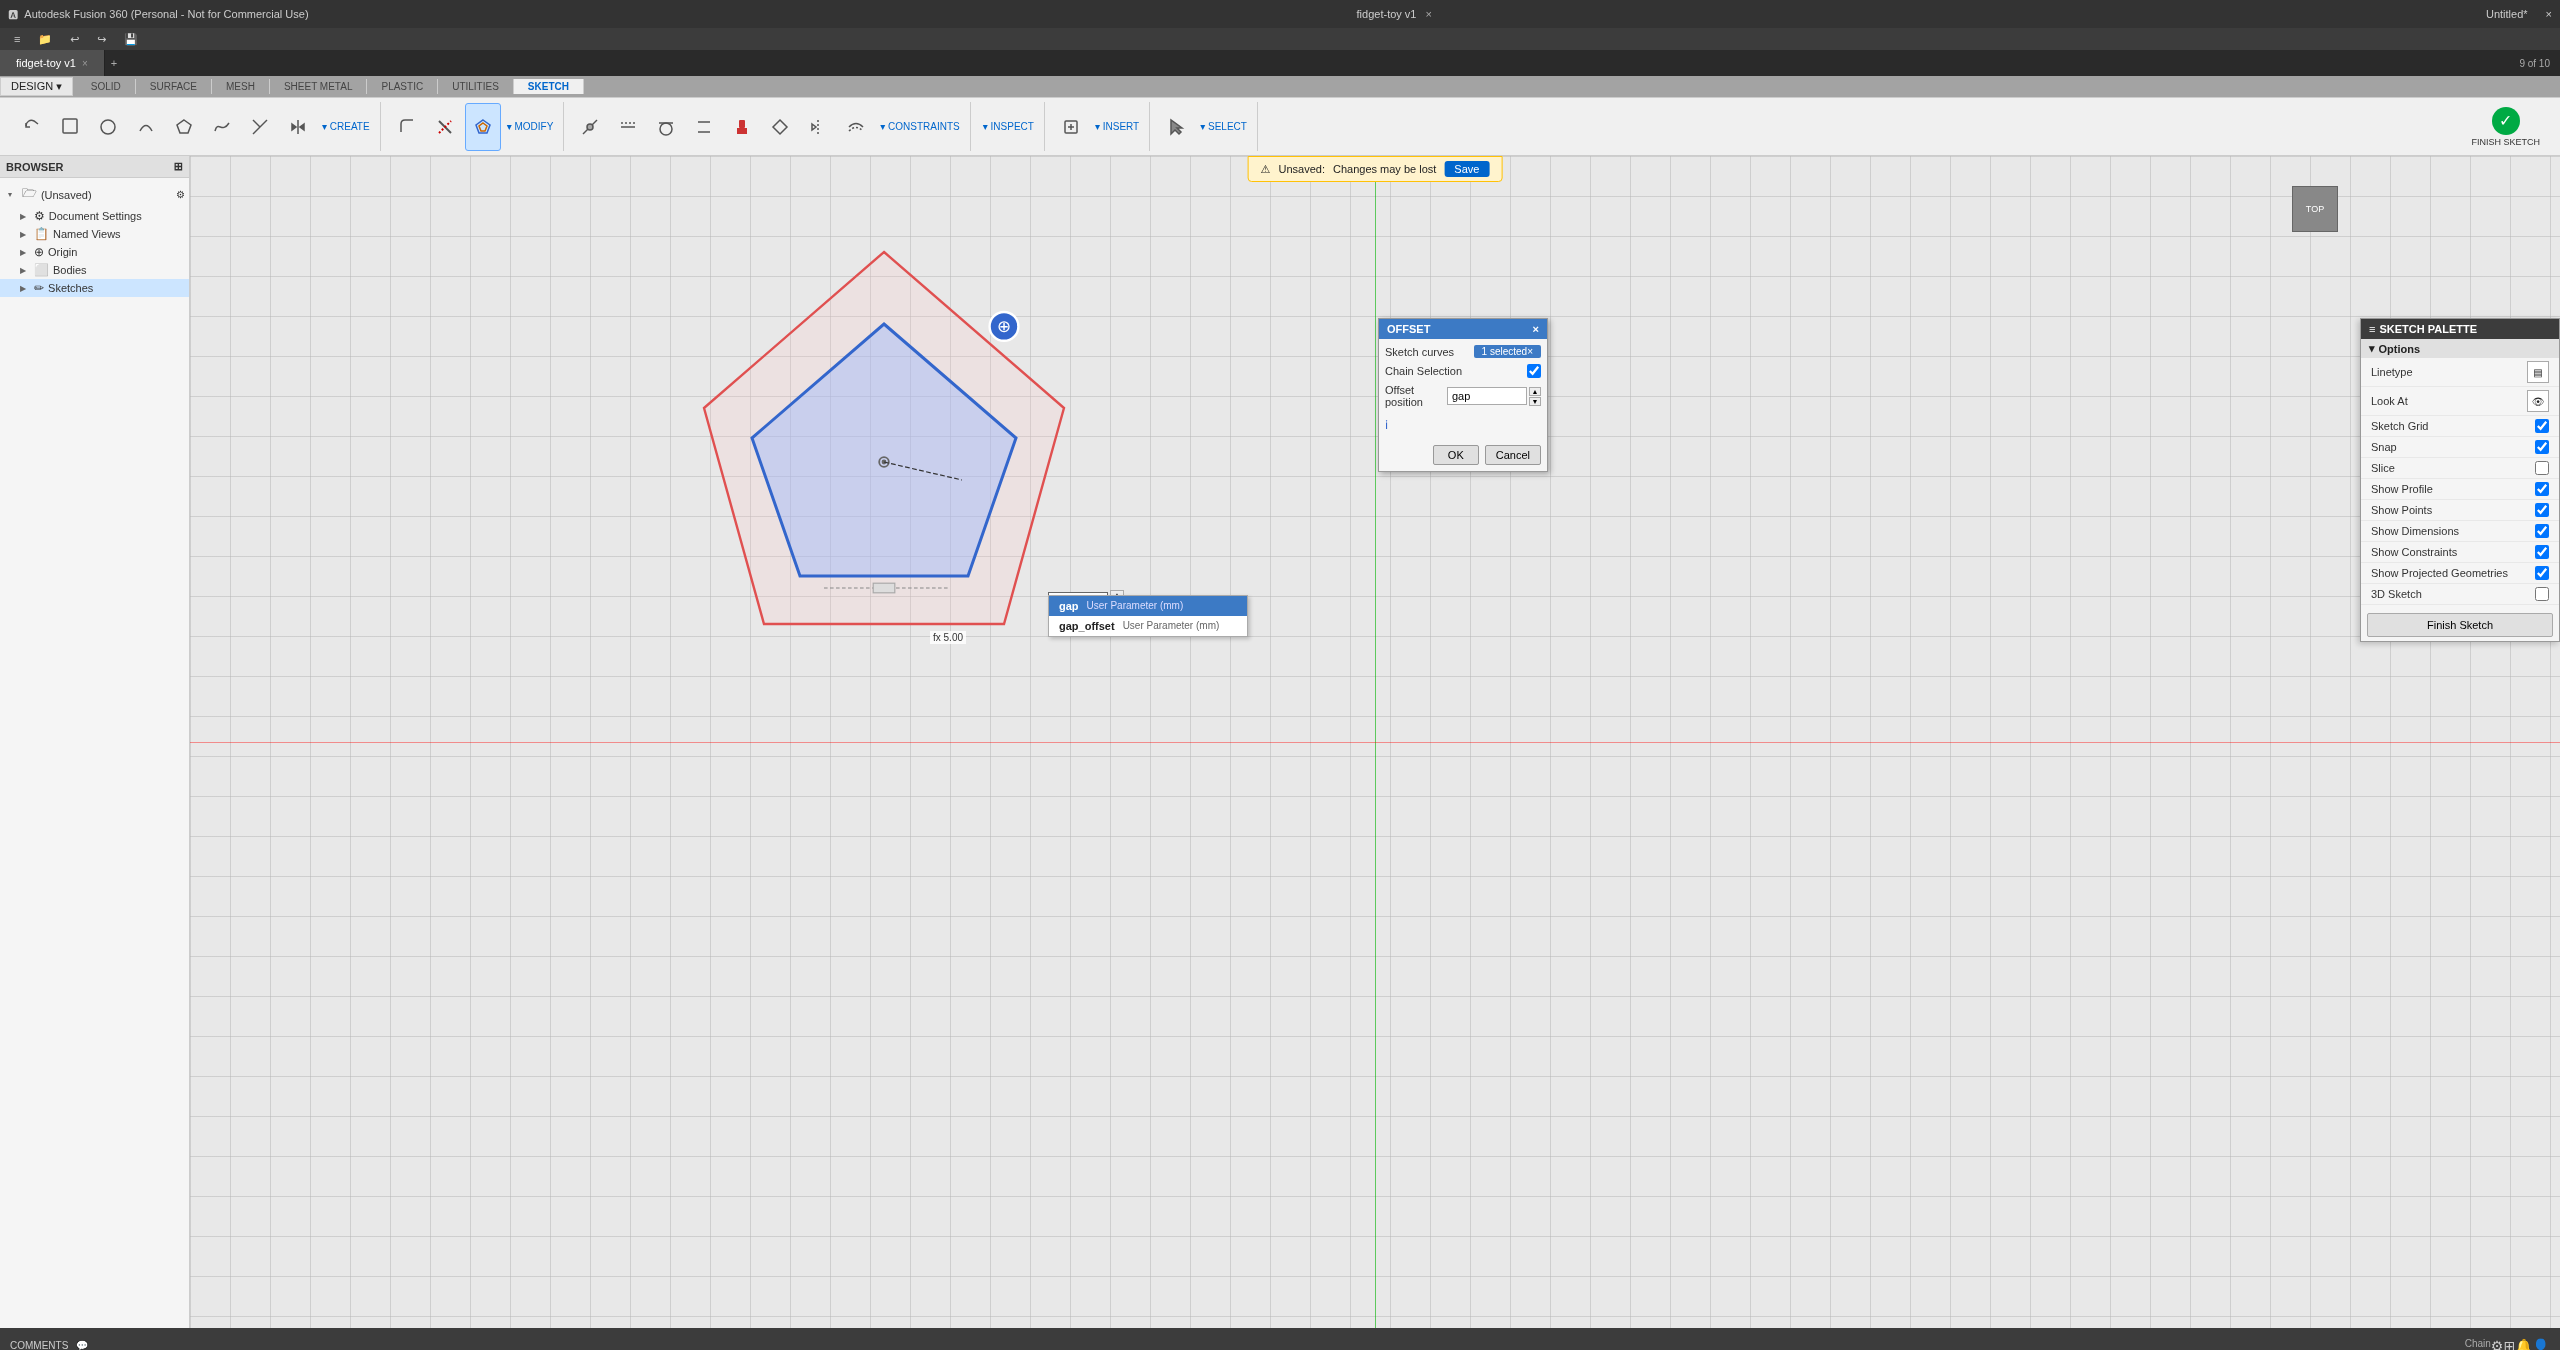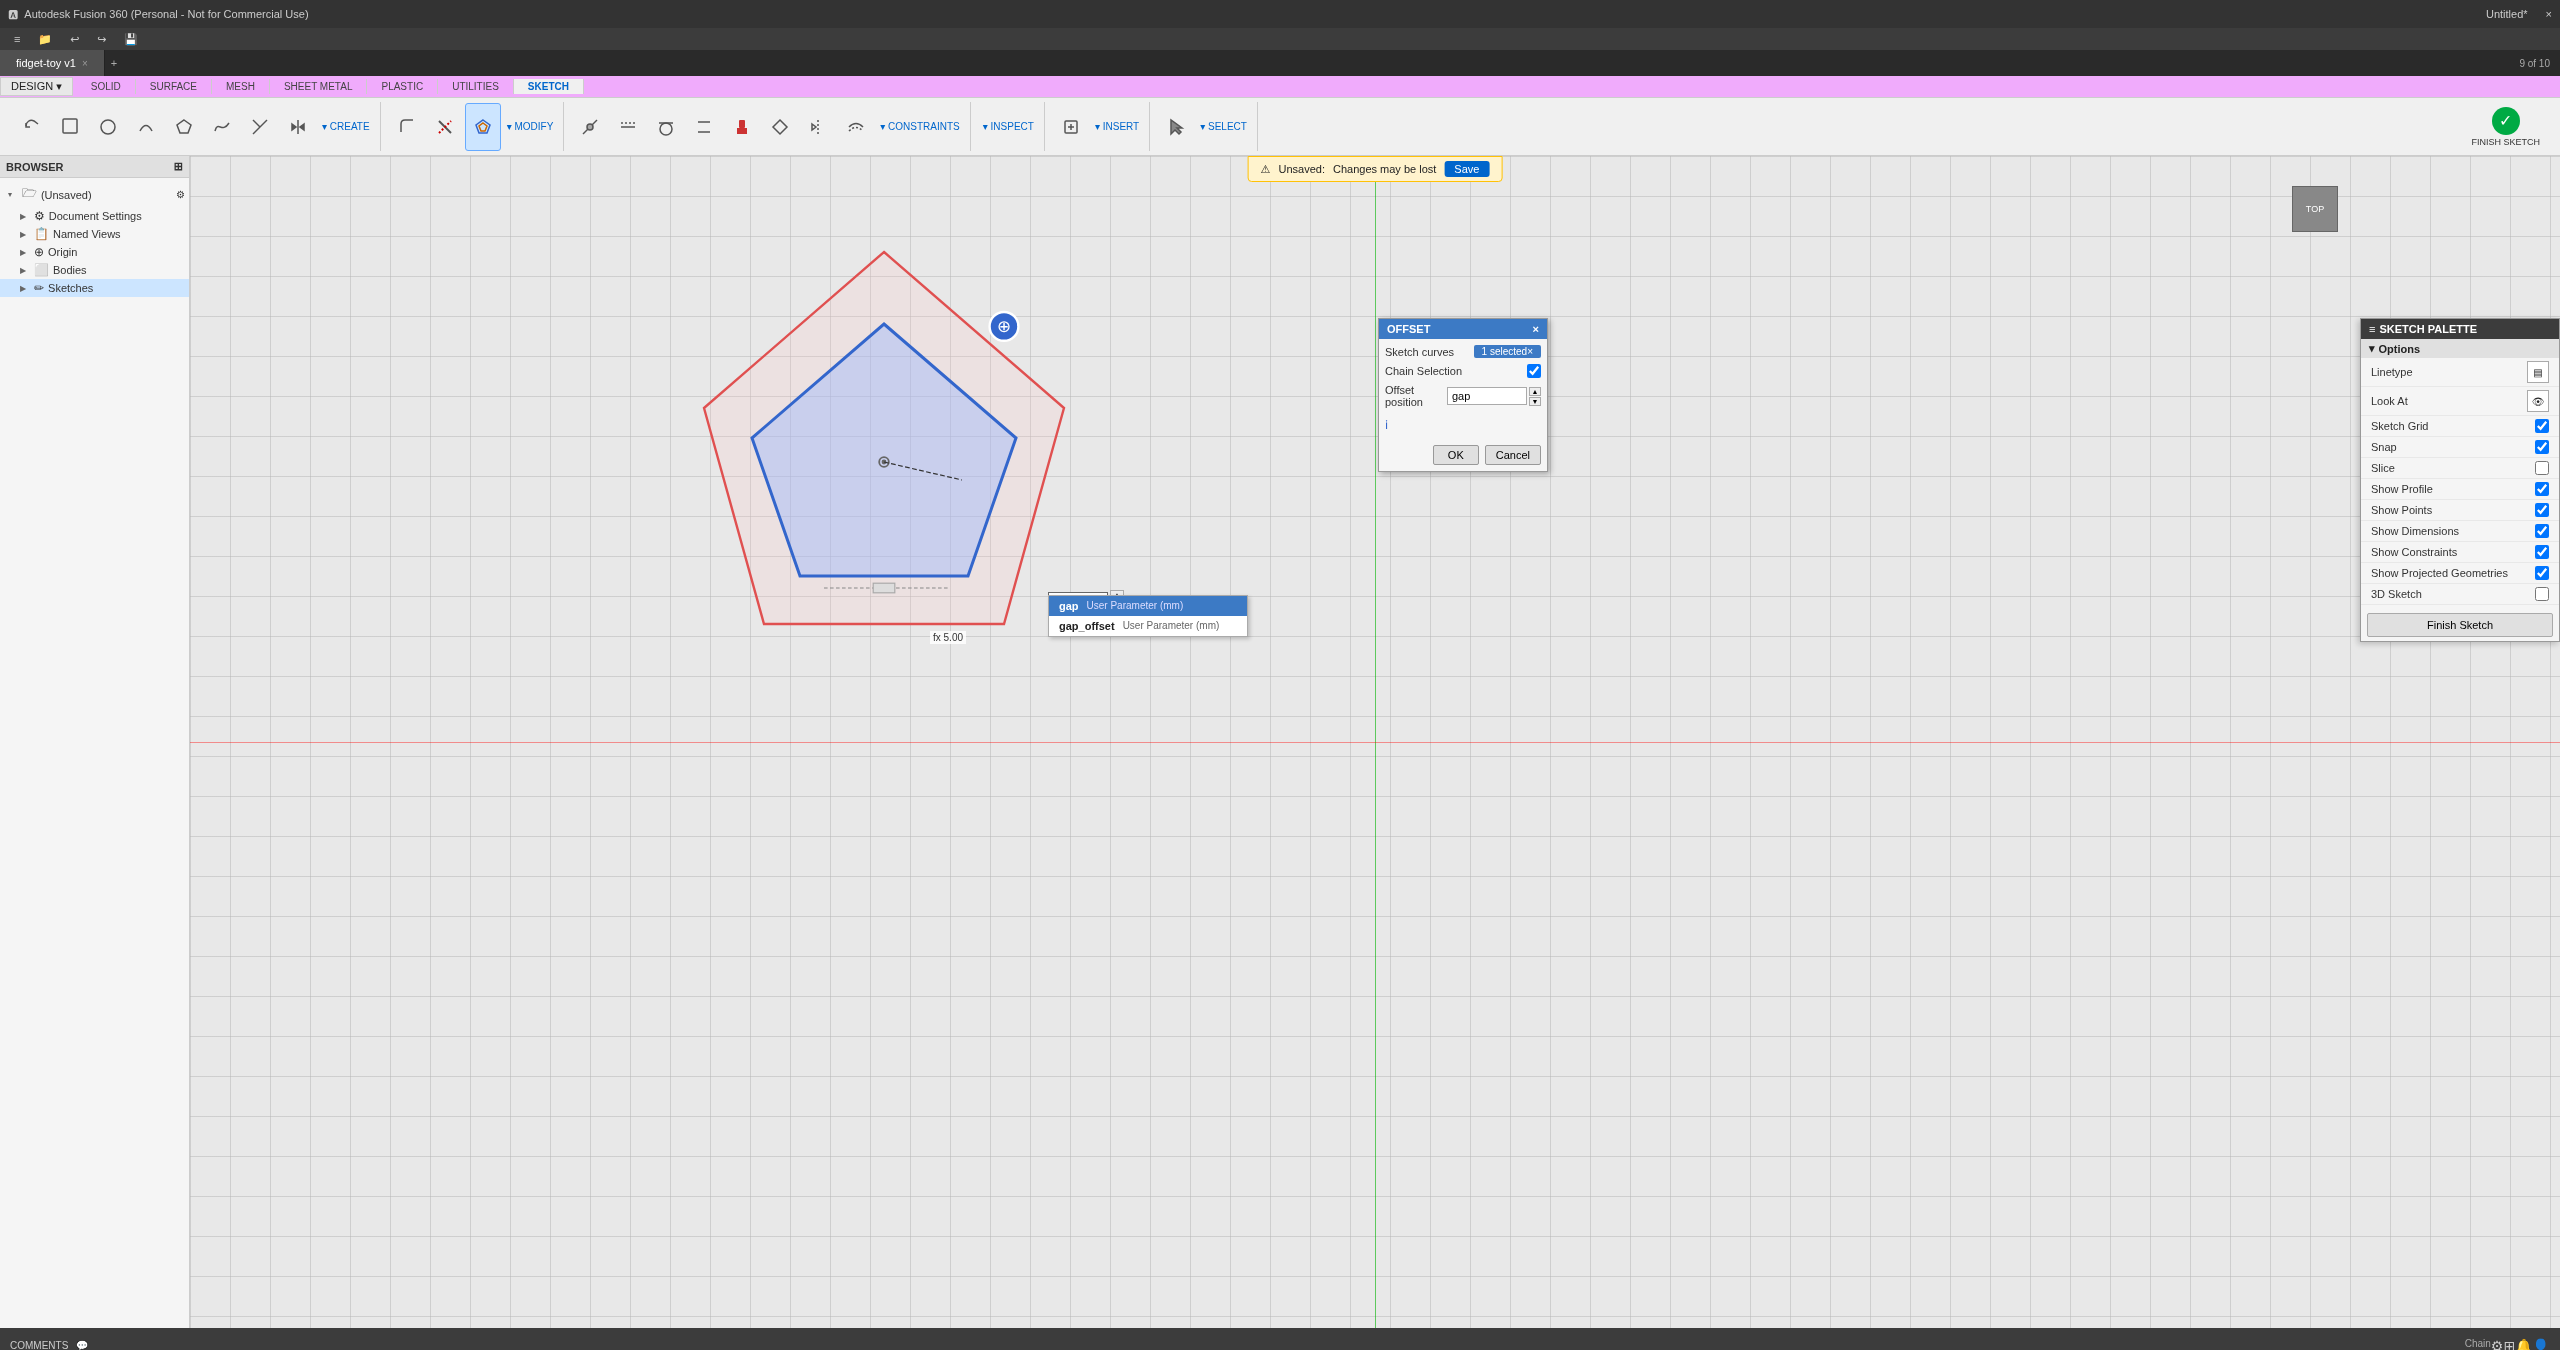"fidget-toy v1 ×" div { html: none -> <div> <span>fidget-toy v1</span> <span>×</span> </div> }
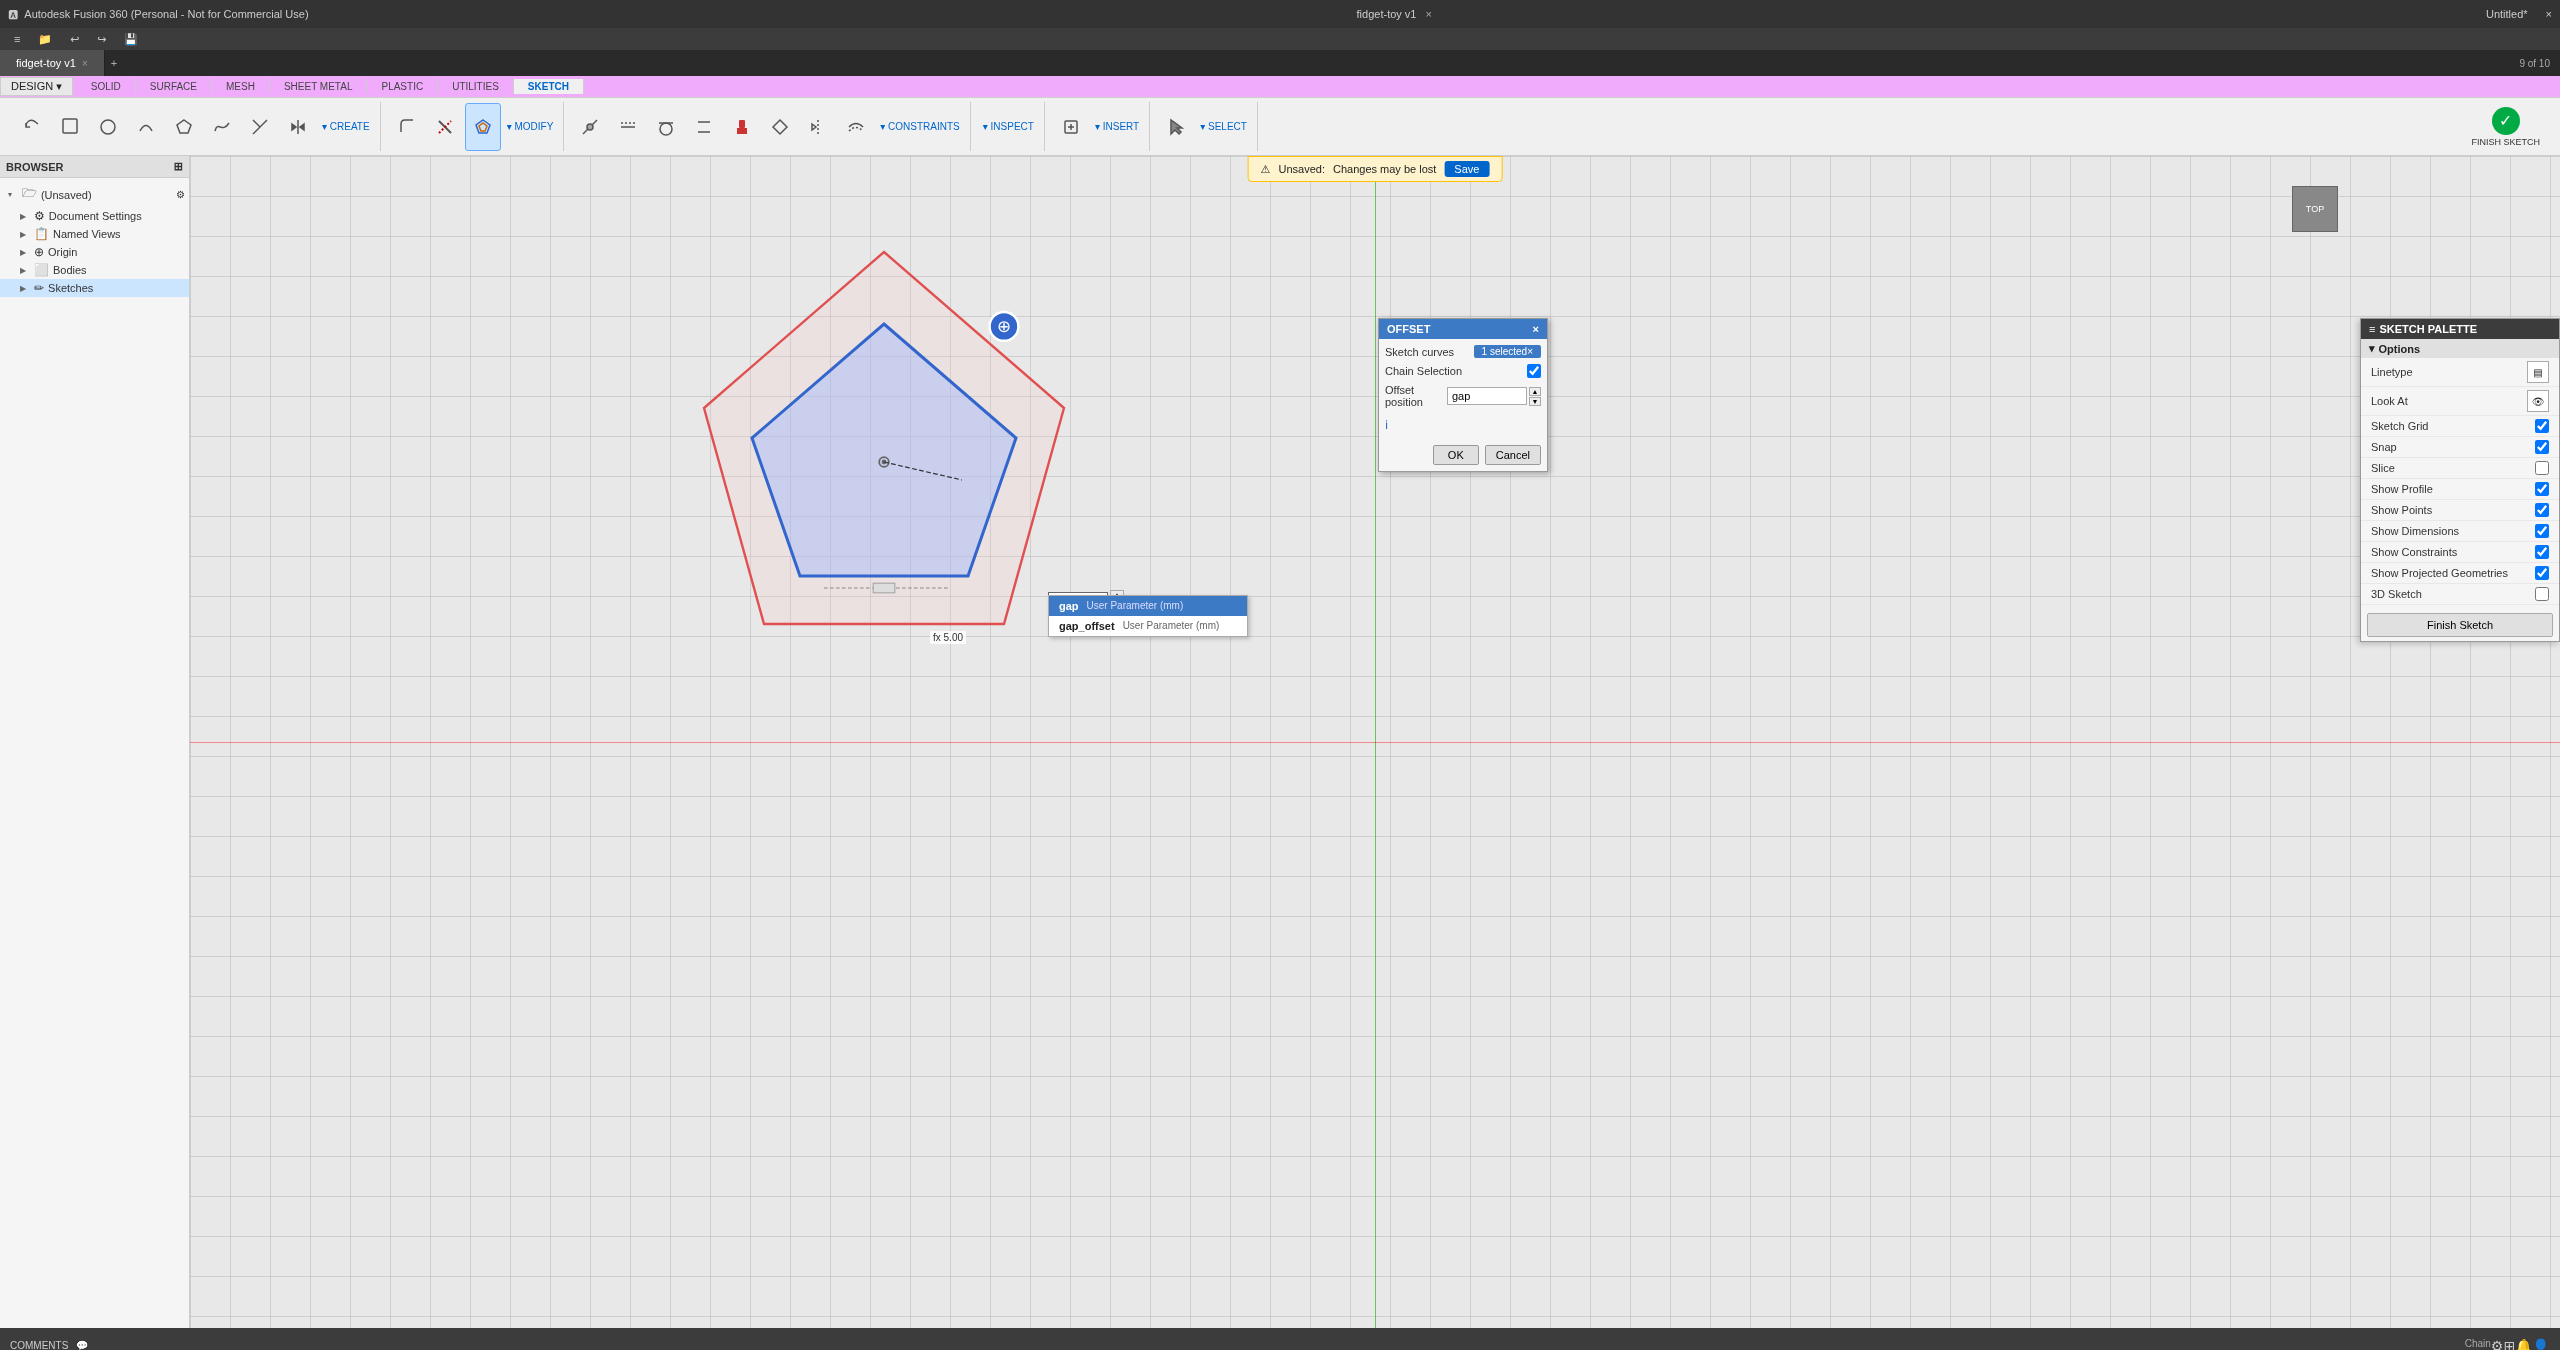"DESIGN ▾" #toolbar-categories { background: #f0abfc -> #a3a3a3 }
